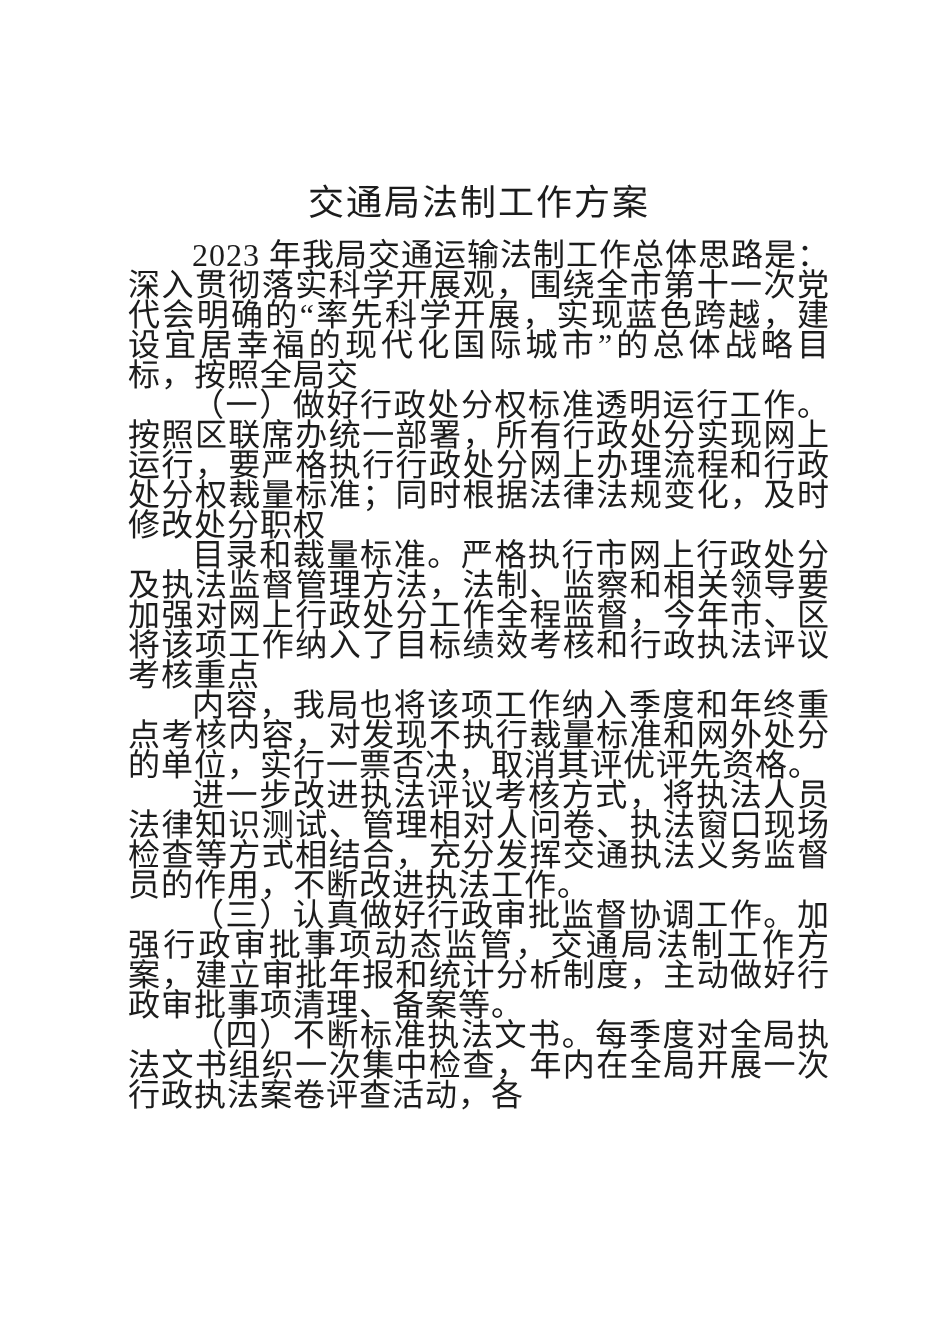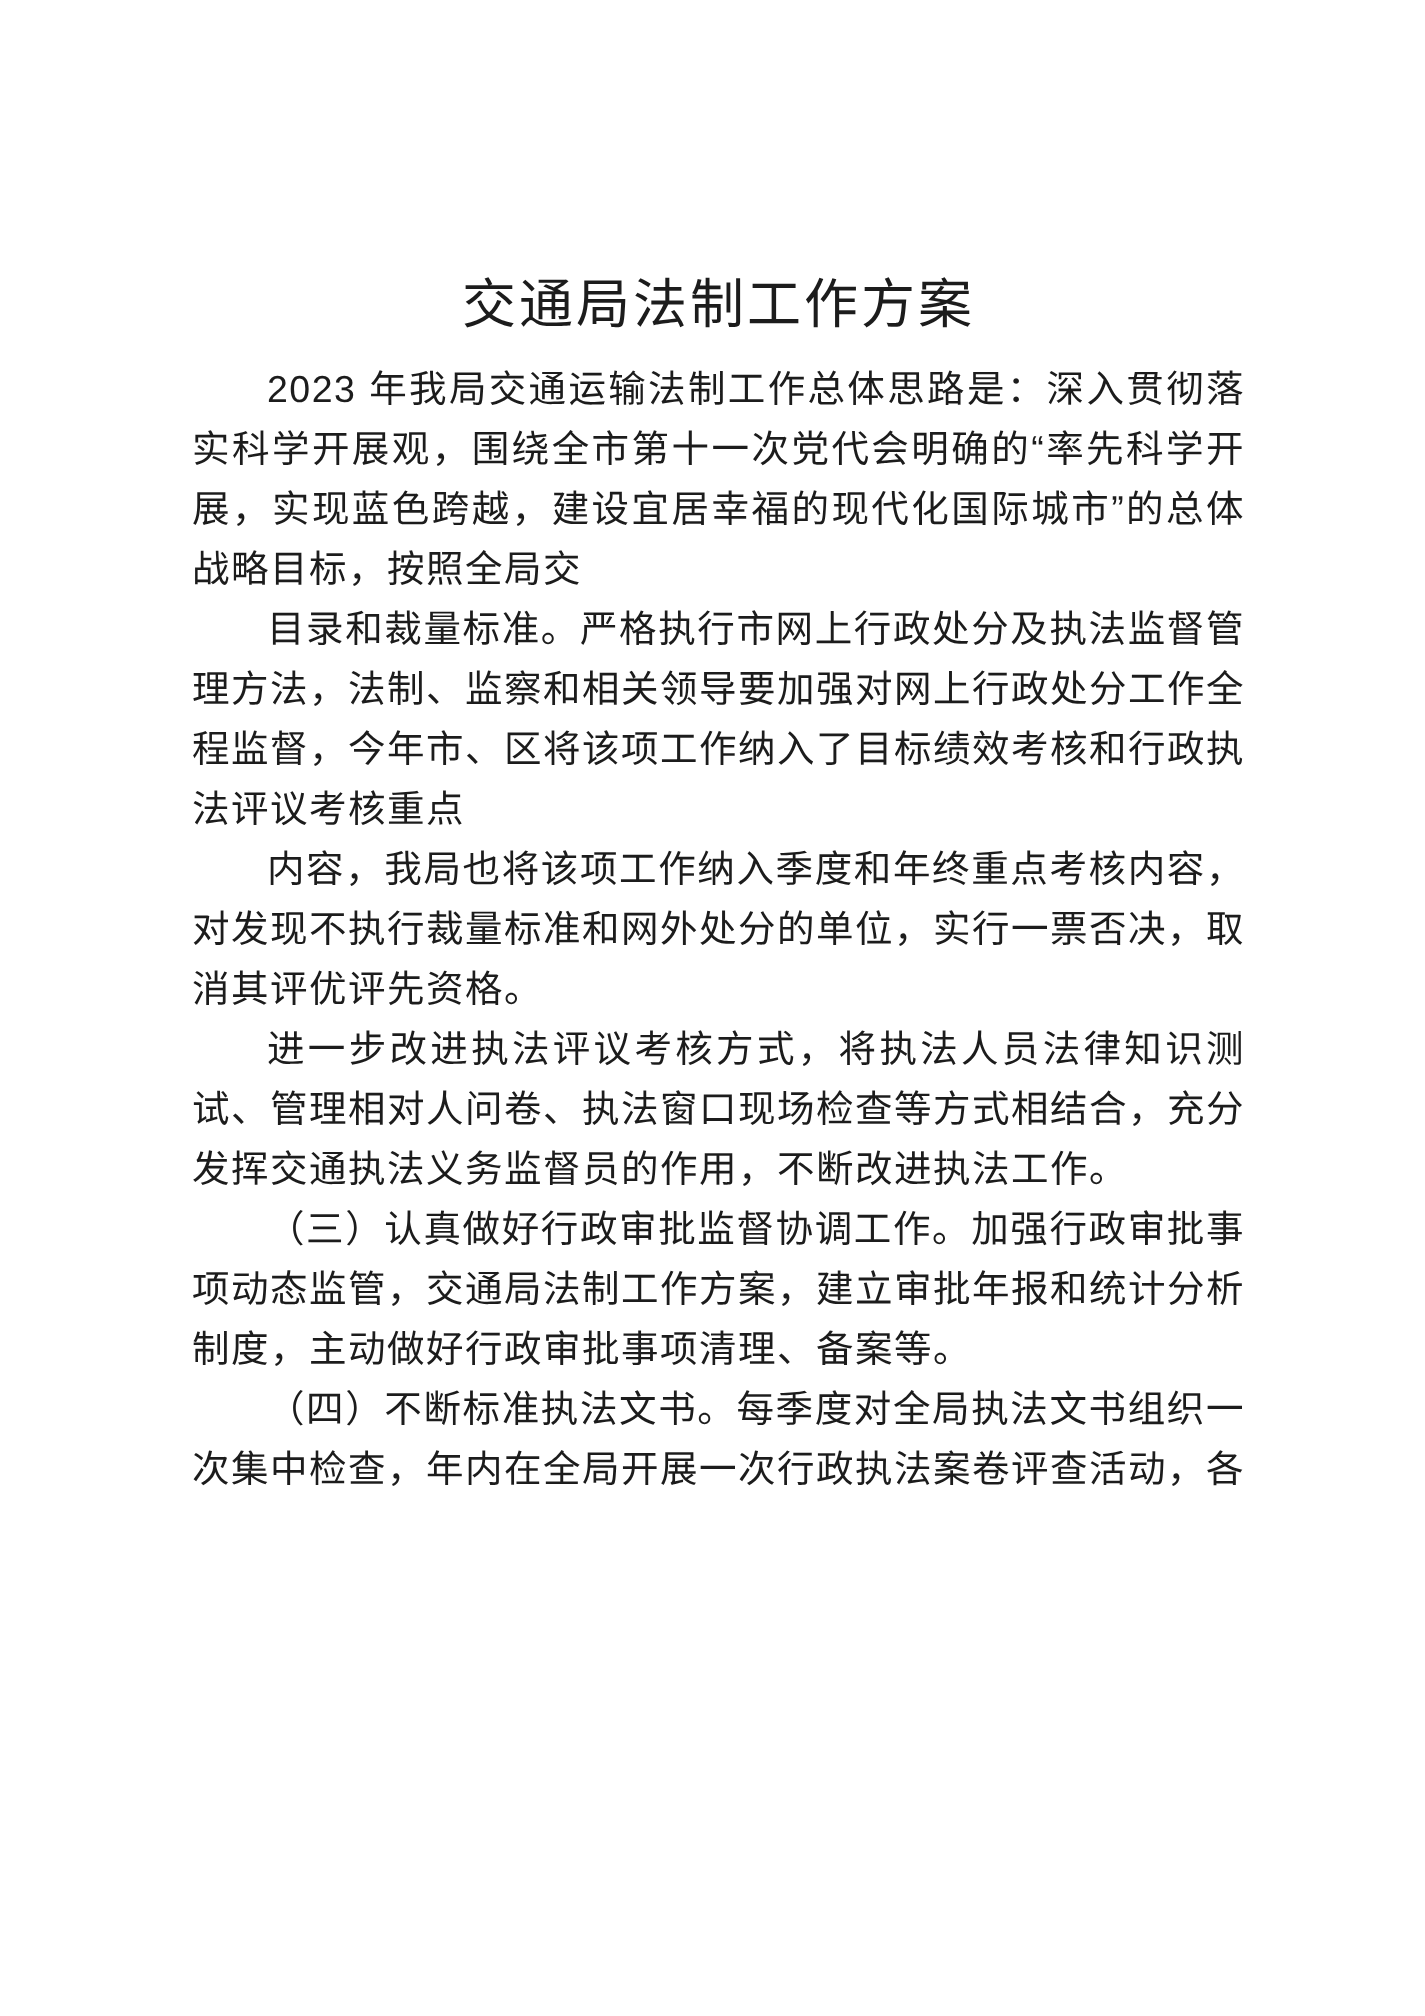"交通局法制工作方案" .page { font-family: Liberation Sans, sans-serif -> Liberation Serif, serif }
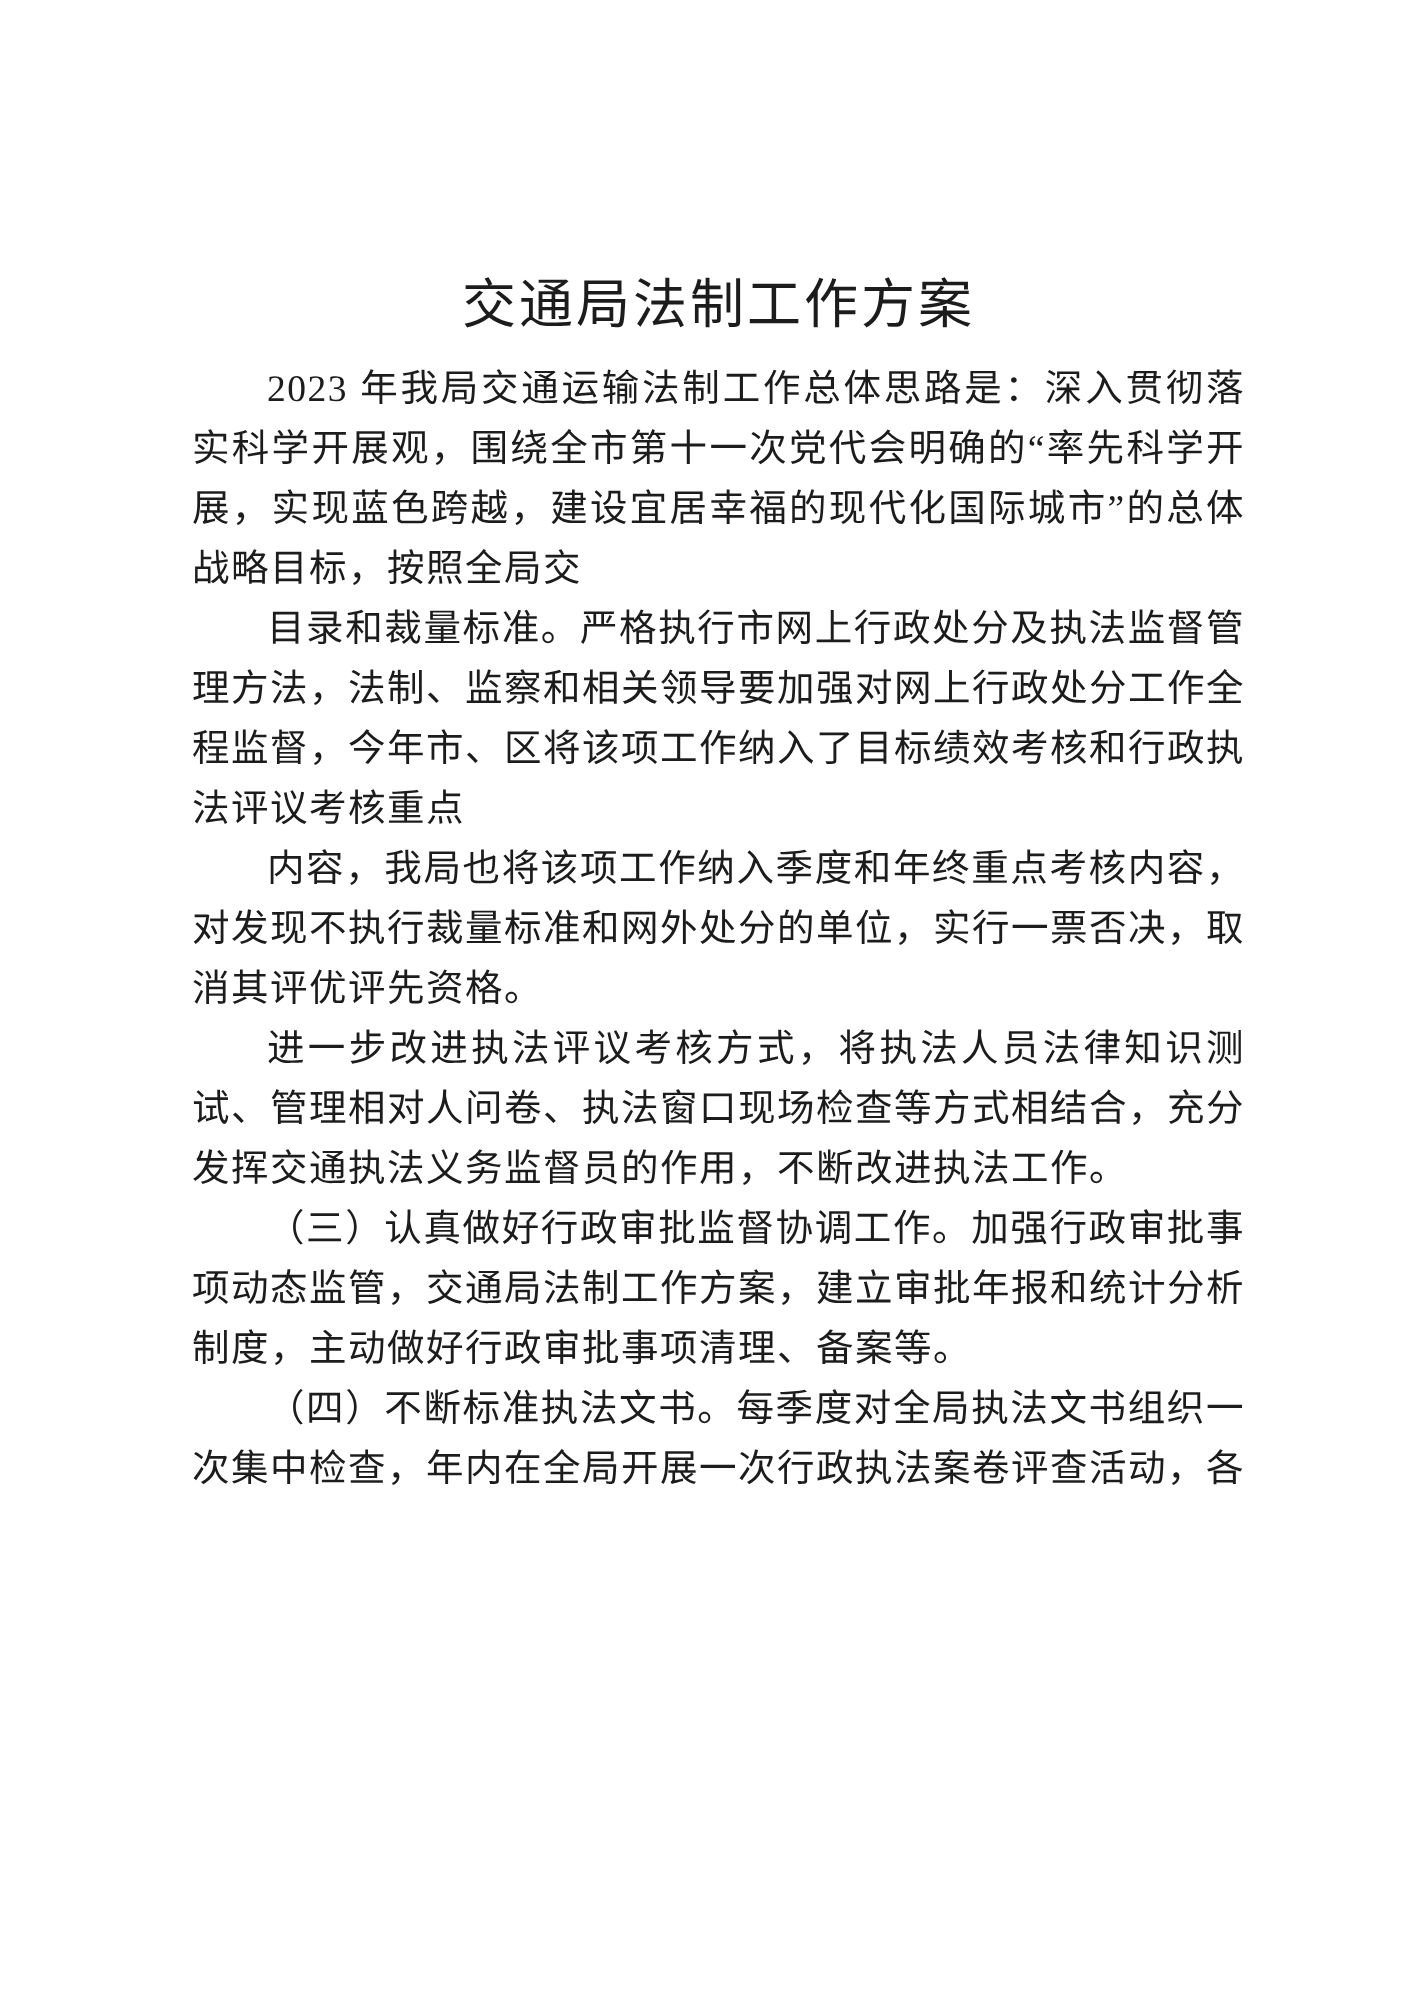"2023" .doc-body p { font-size: 25px -> 32px; line-height: 40px -> 30px }
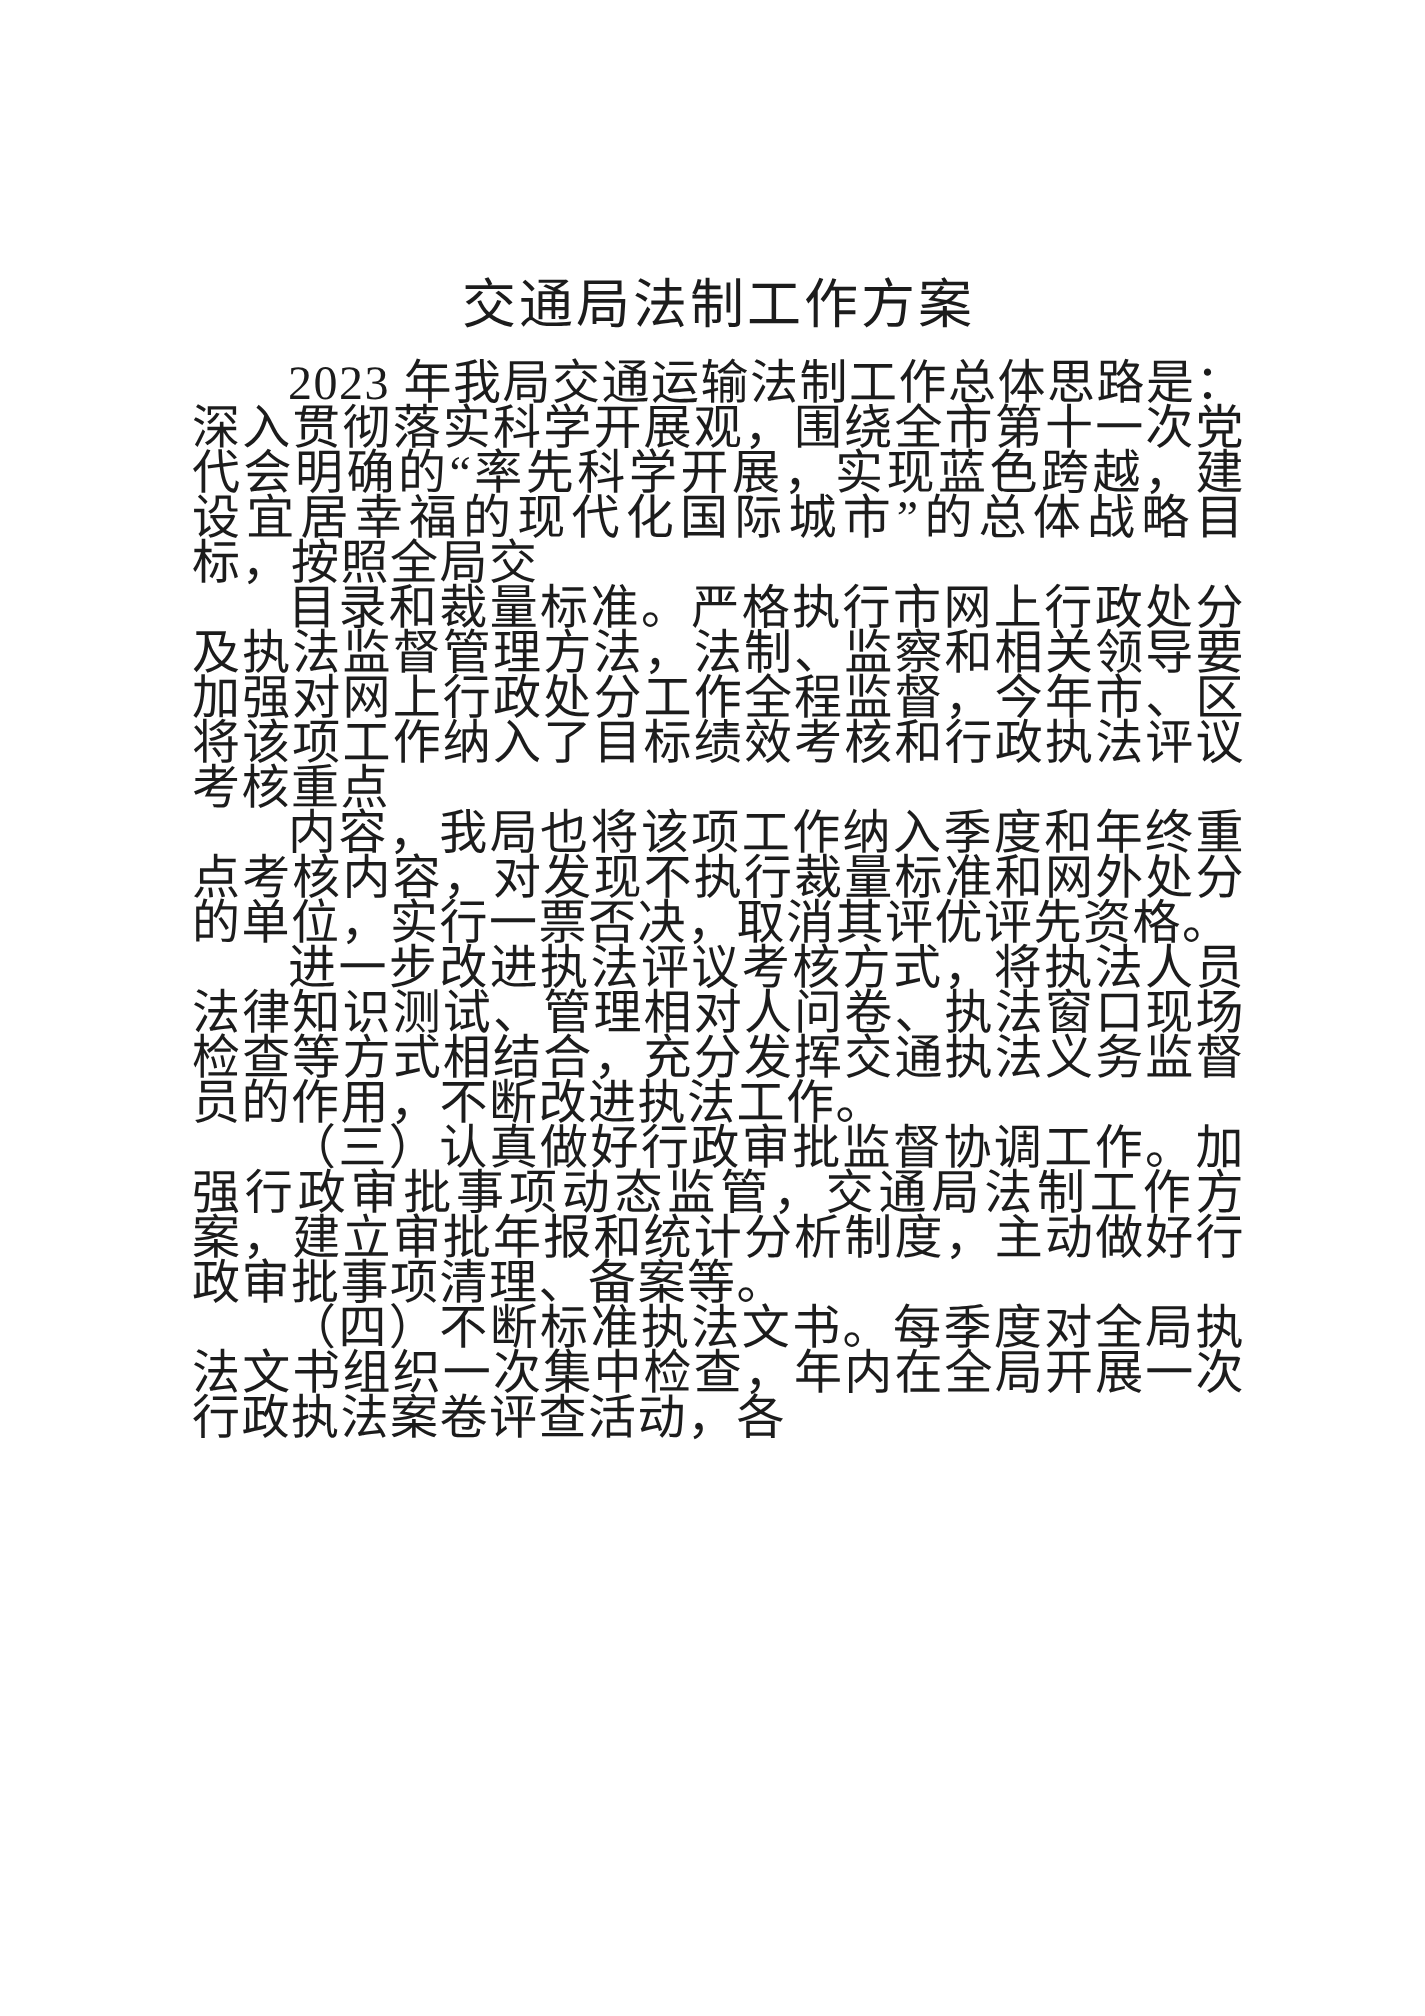"（一）做好行政处分权标准透明运行工作。按照区联席办统一部署，所有行政处分实现网上" p { html: none -> <p>（一）做好行政处分权标准透明运行工作。按照区联席办统一部署，所有行政处分实现网上运行，要严格执行行政处分网上办理流程和行政处分权裁量标准；同时根据法律法规变化，及时修改处分职权</p> }
